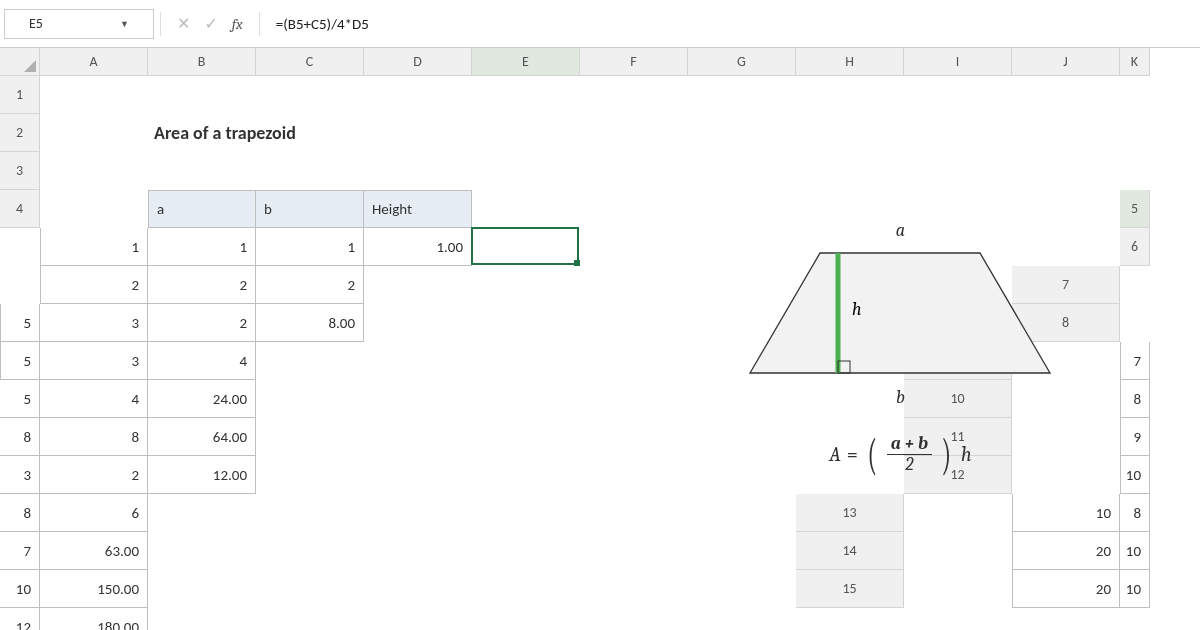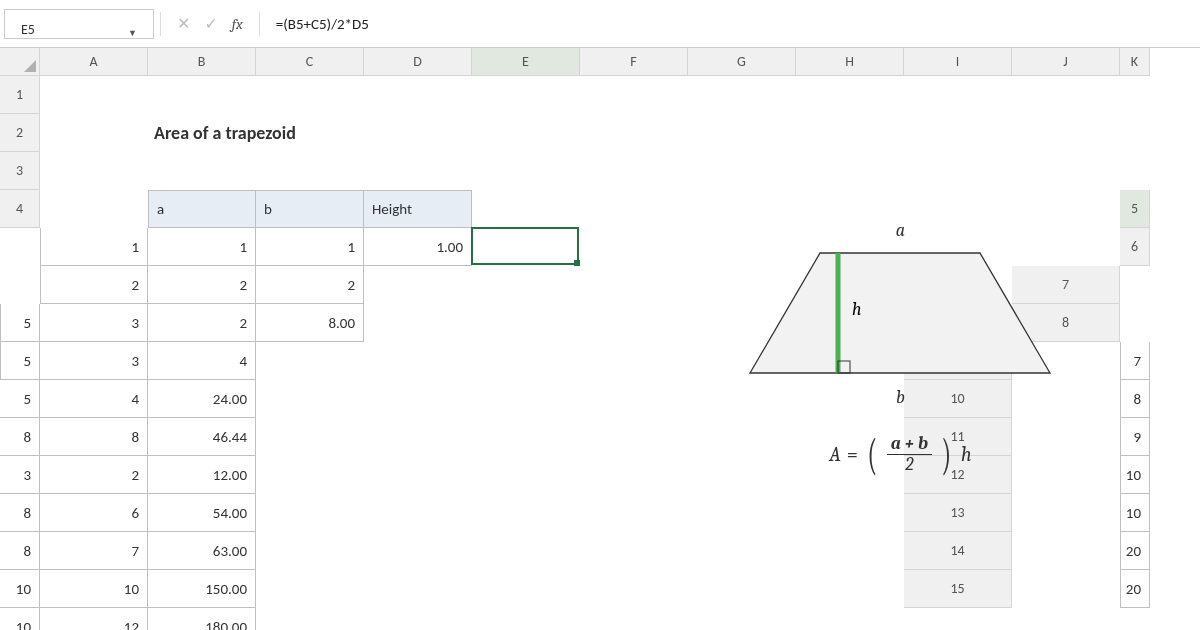"E5" .name-box { align-items: flex-end -> center; padding: 0 16px -> 0 24px }
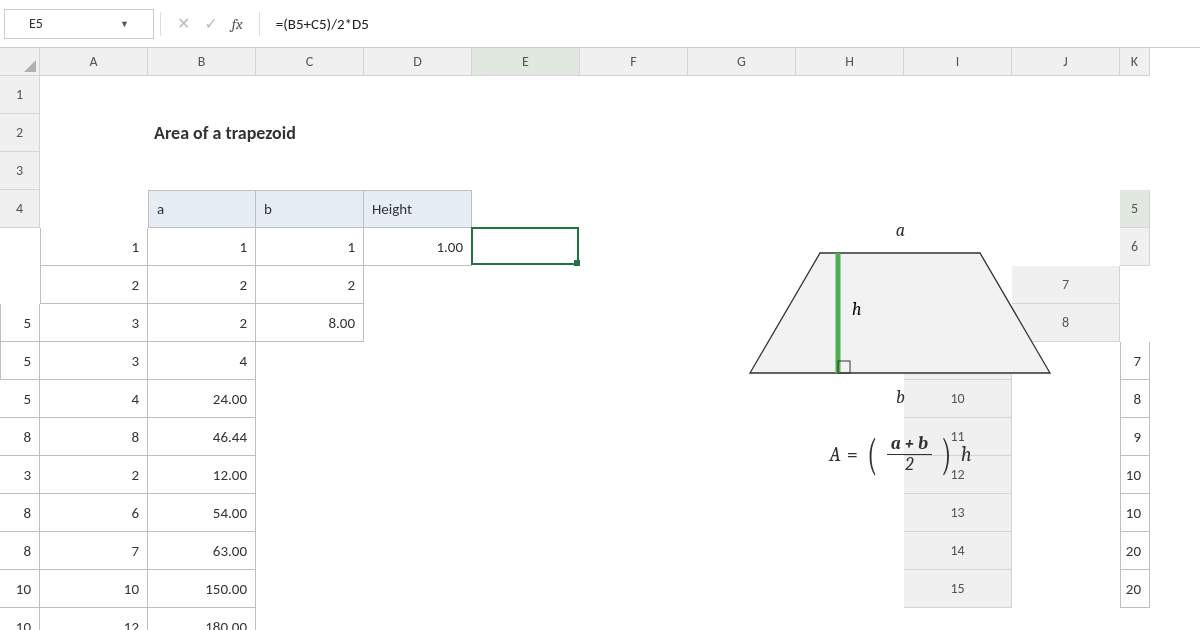"=(B5+C5)/2*D5" span { text: /2 -> /4 }
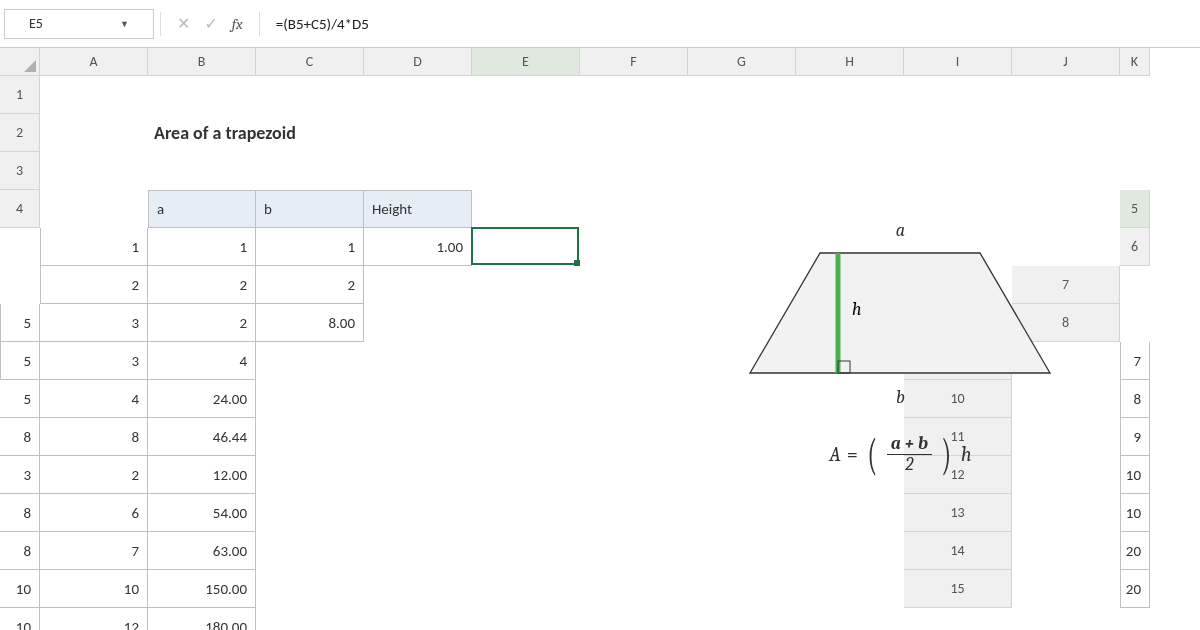"46.44" div.cell { text: 46.44 -> 64.00 }
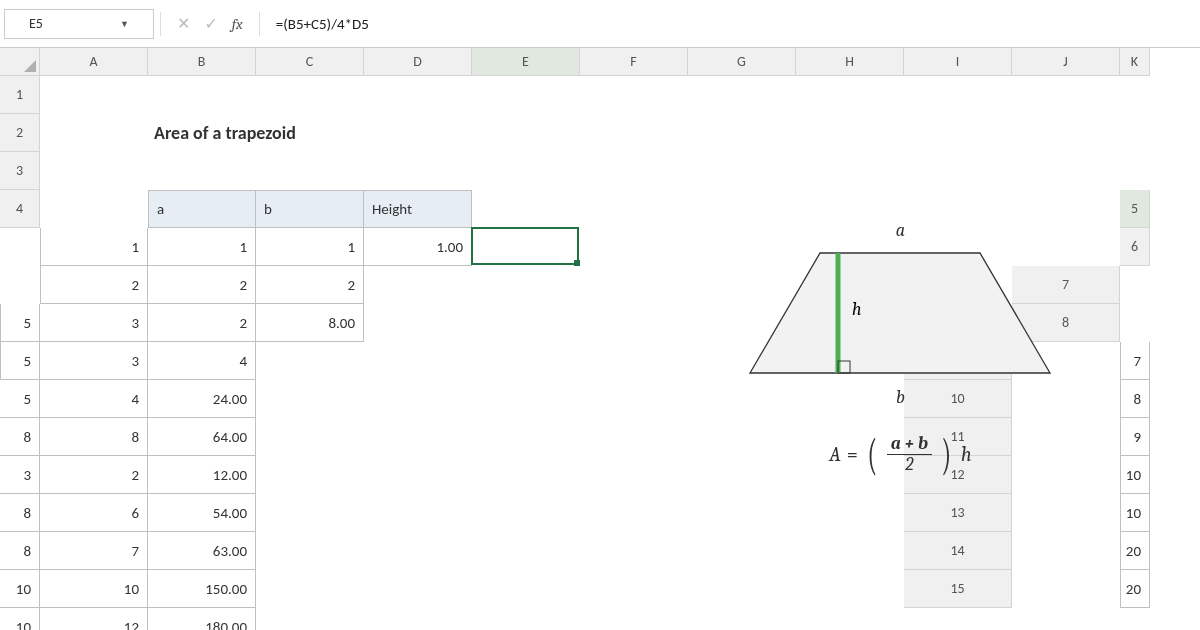"54.00" div.cell { html: <div>54.00</div> -> none }
